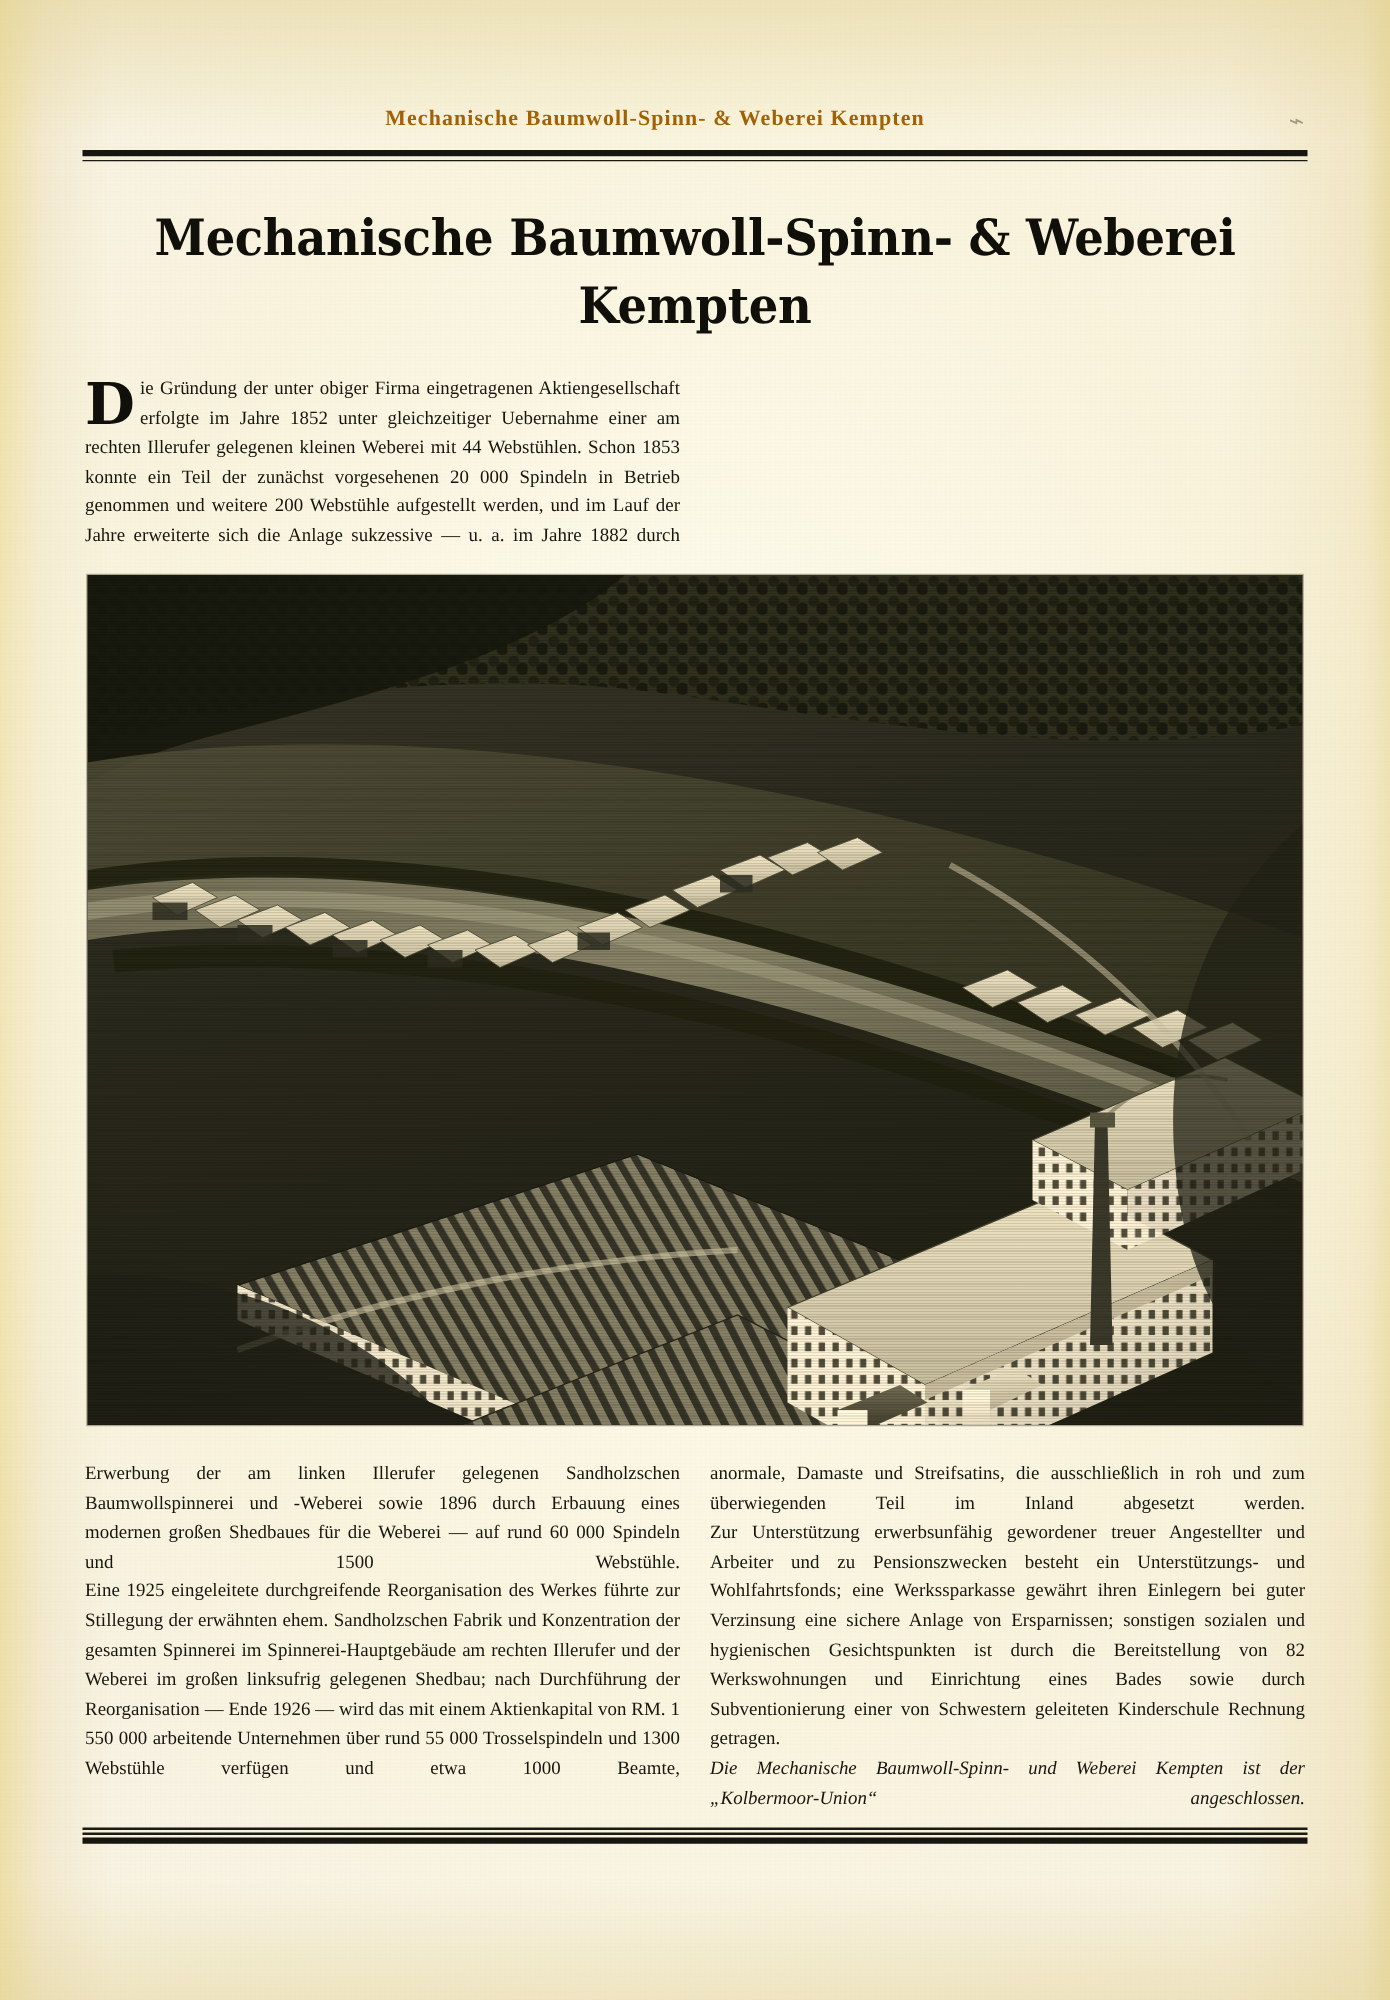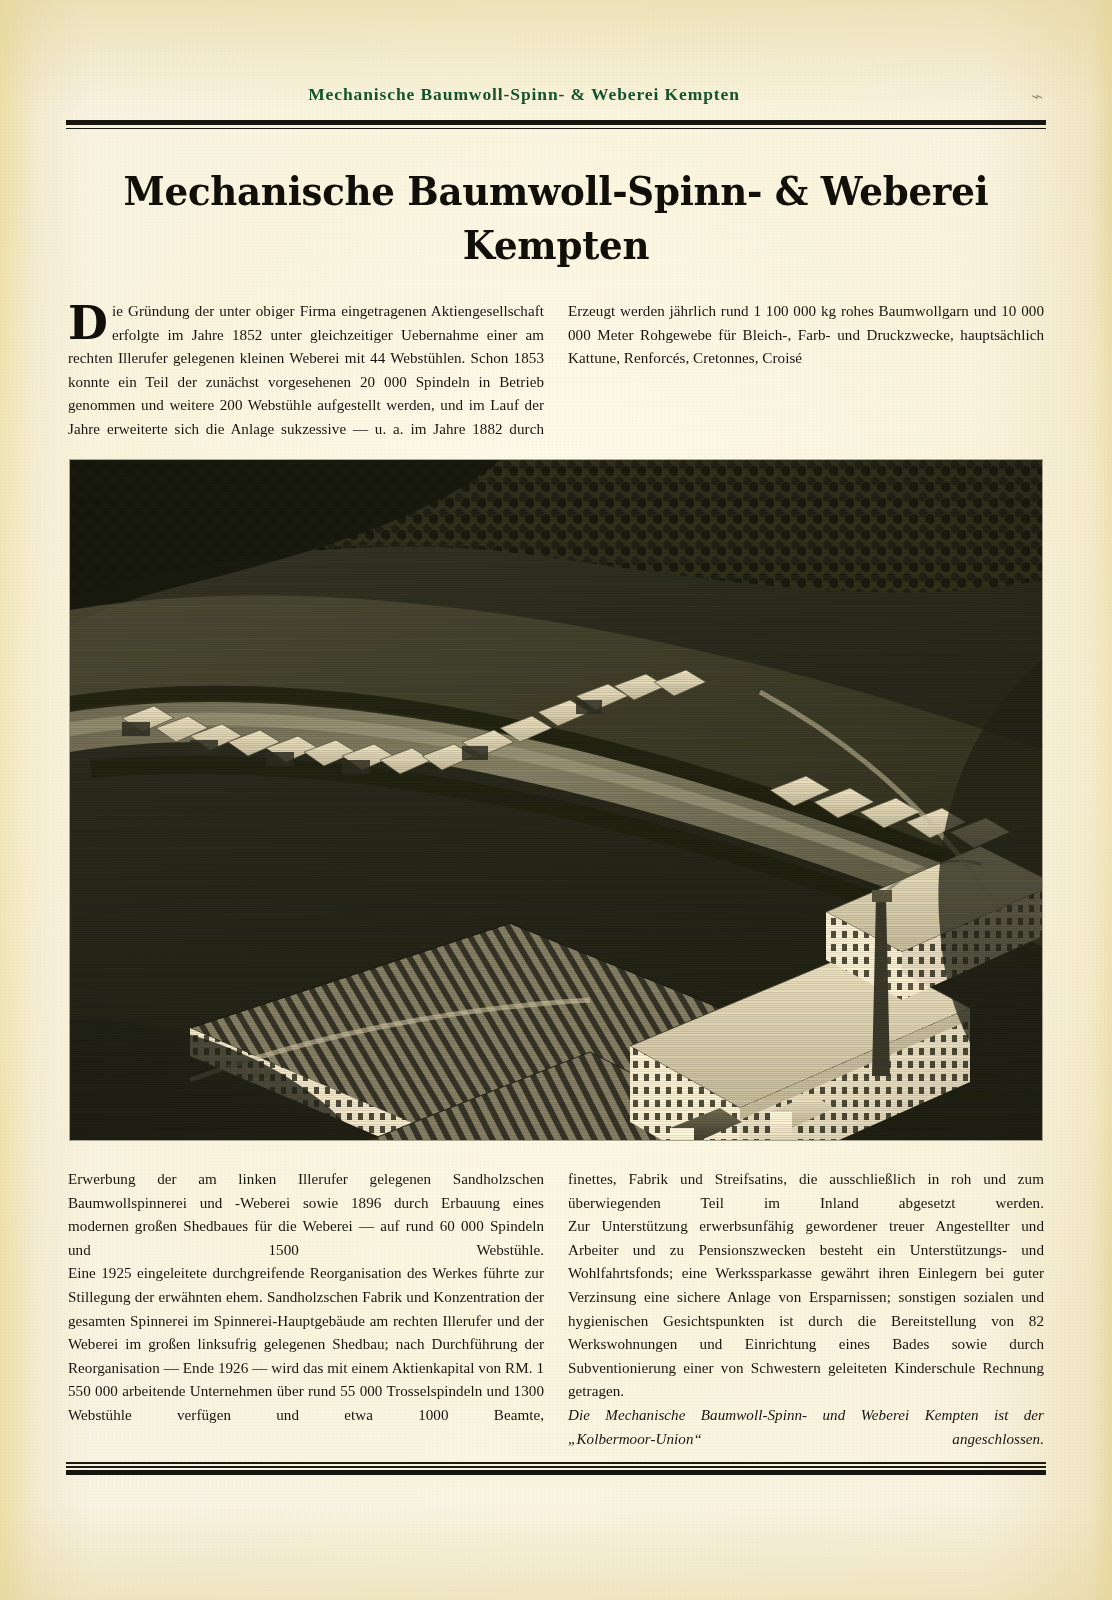"Mechanische Baumwoll-Spinn- & Weberei Kempten" .runhead-title { color: #14532d -> #a16207 }
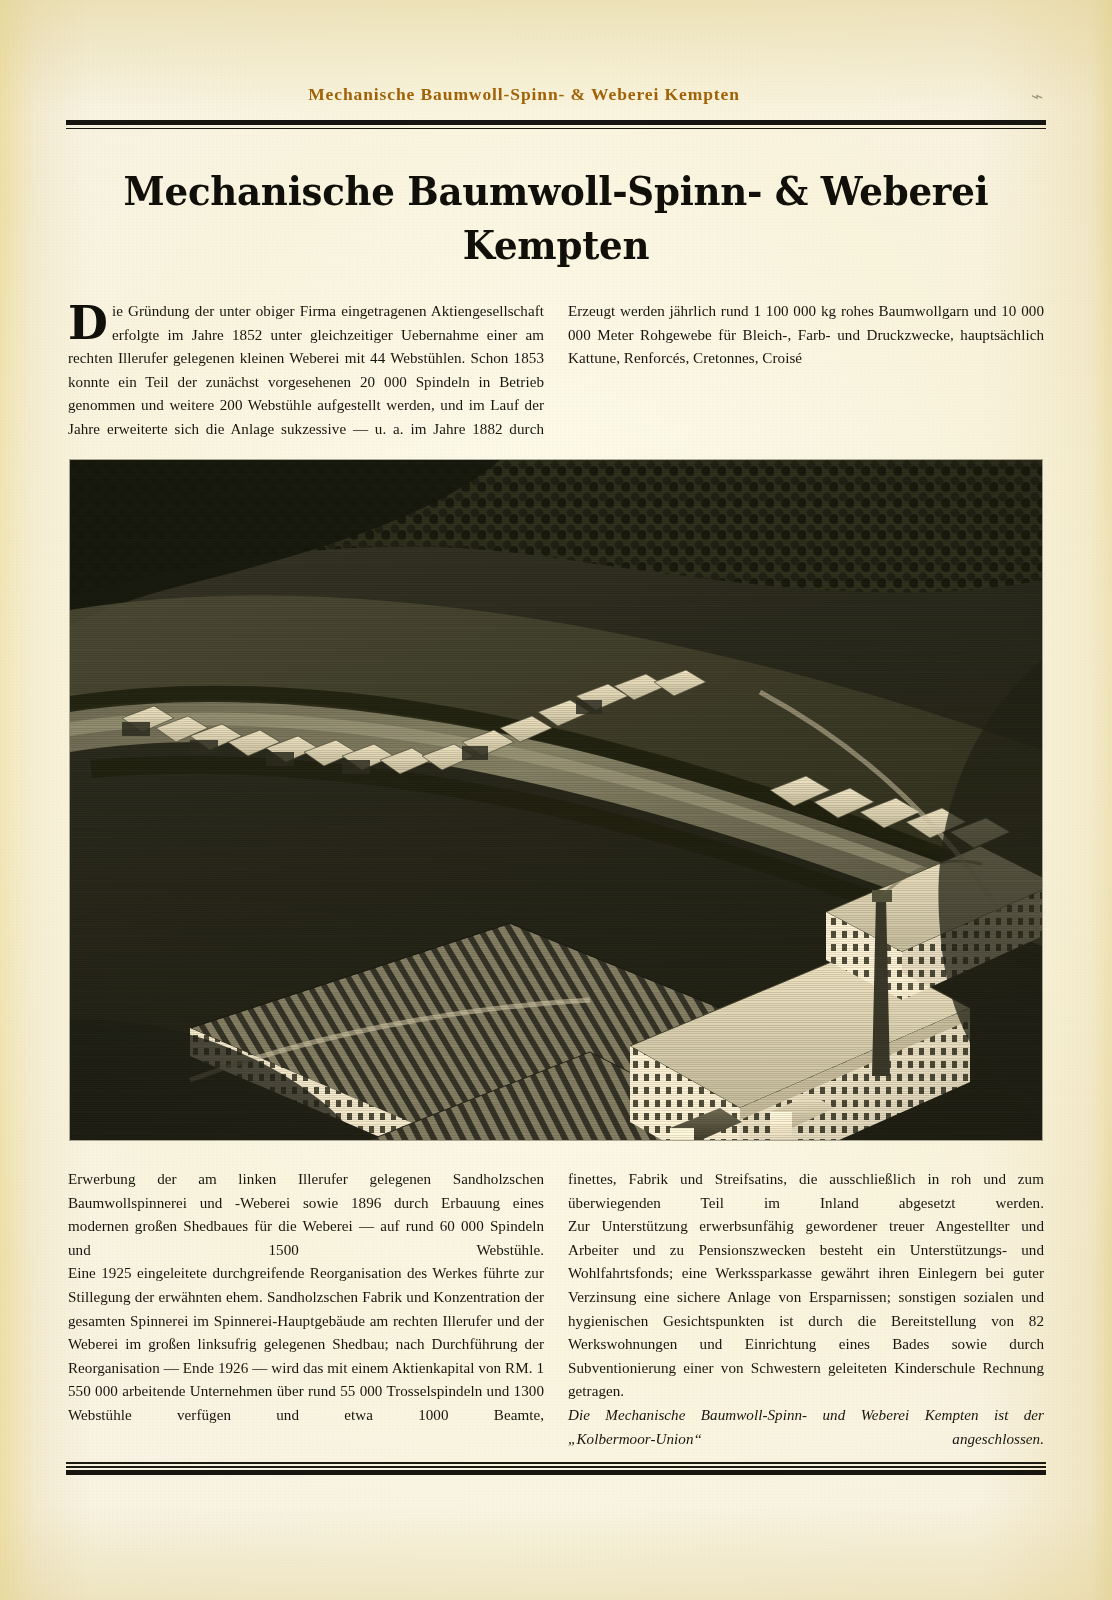"Erzeugt werden jährlich rund 1" p.p2 { html: <p>Erzeugt werden jährlich rund 1 100 000 kg rohes Baumwollgarn und 10 000 000 Meter Rohgewebe für Bleich-, Farb- und Druckzwecke, hauptsächlich Kattune, Renforcés, Cretonnes, Croisé</p> -> none }
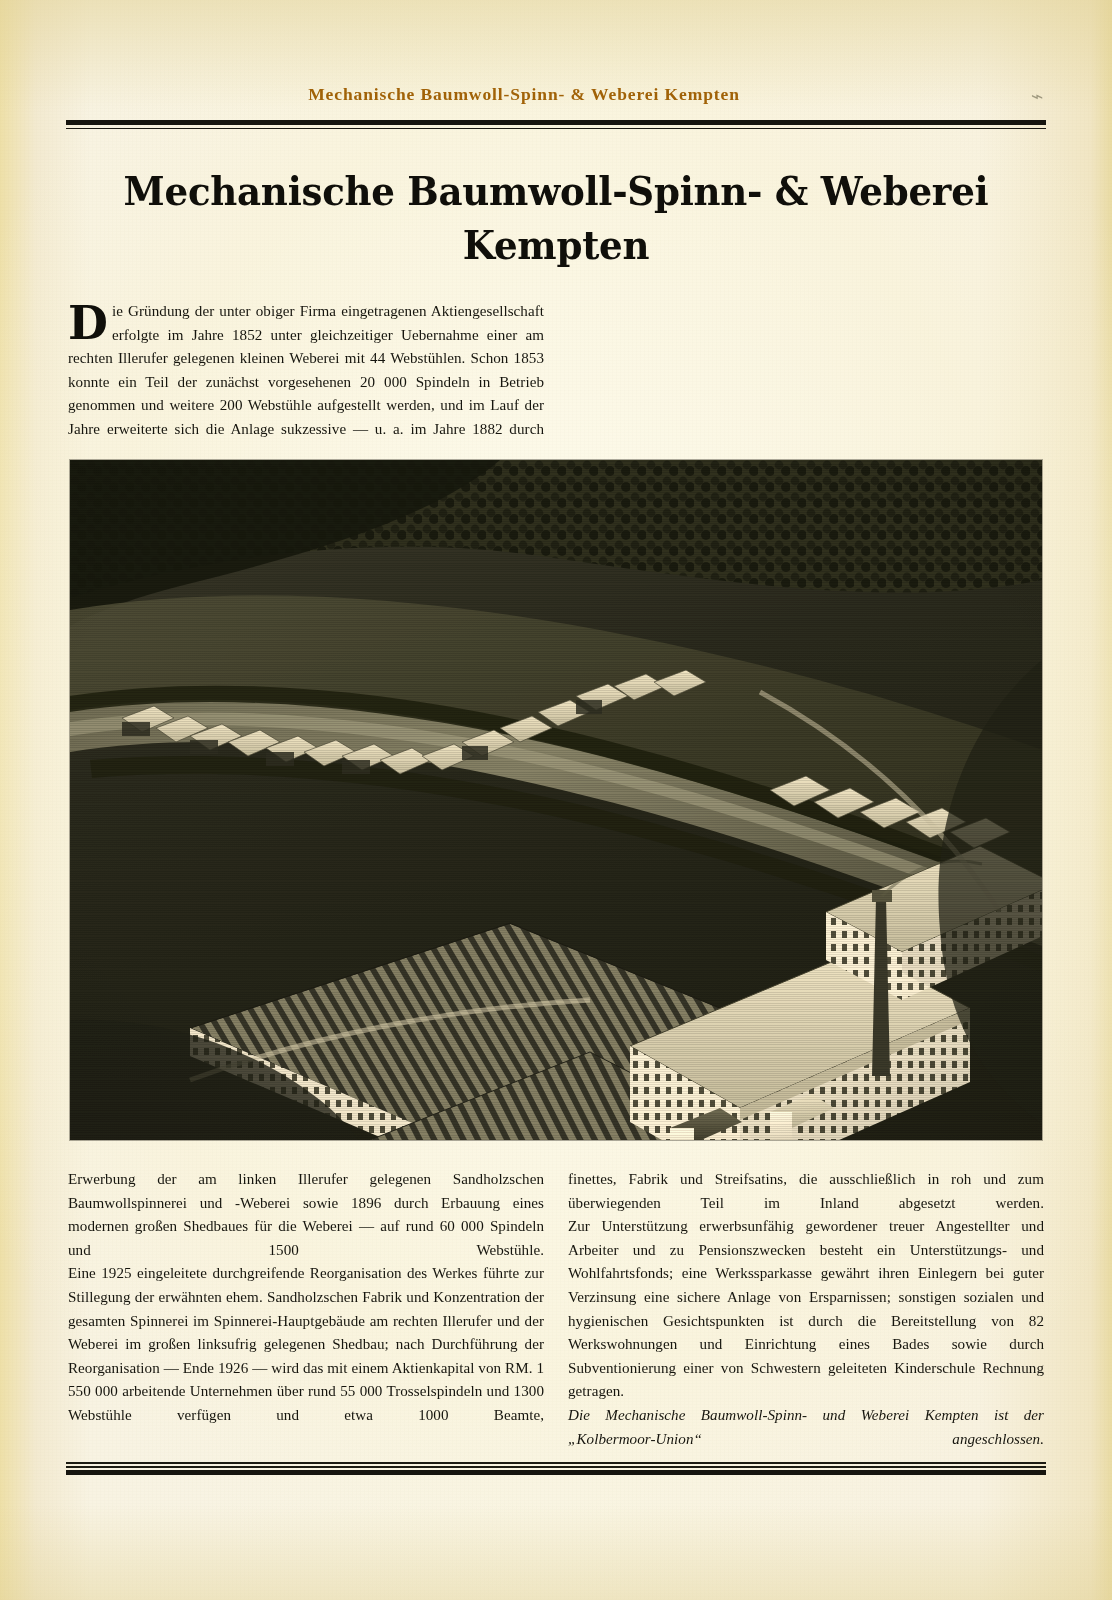"finettes, Fabrik und Streifsatins, die" p { text: finettes, Fabrik -> anormale, Damaste }
